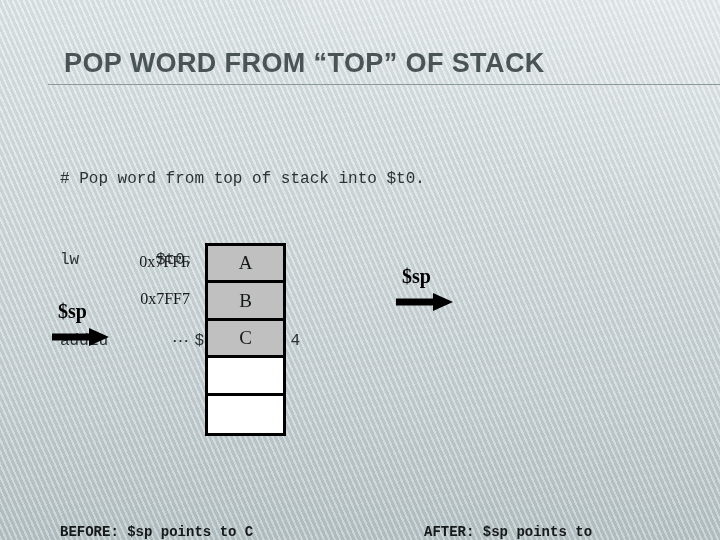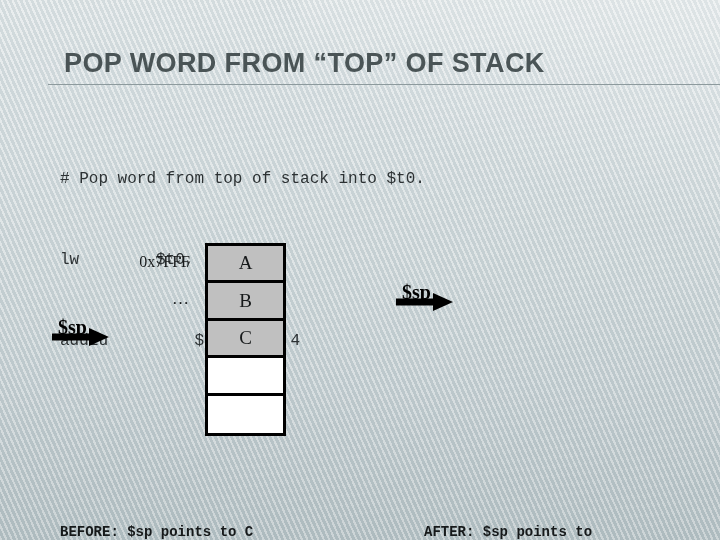"$sp" .sp-label { top: 16px -> 0px }
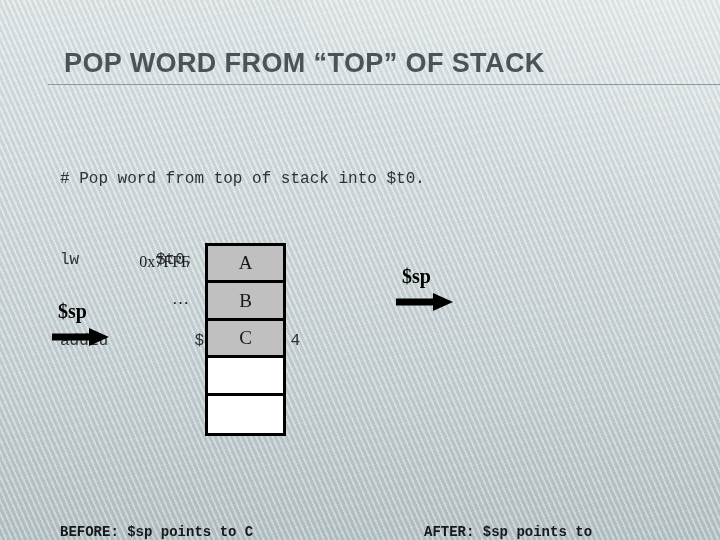"0x7FF7" div.addr { html: none -> <div>0x7FF7</div> }
